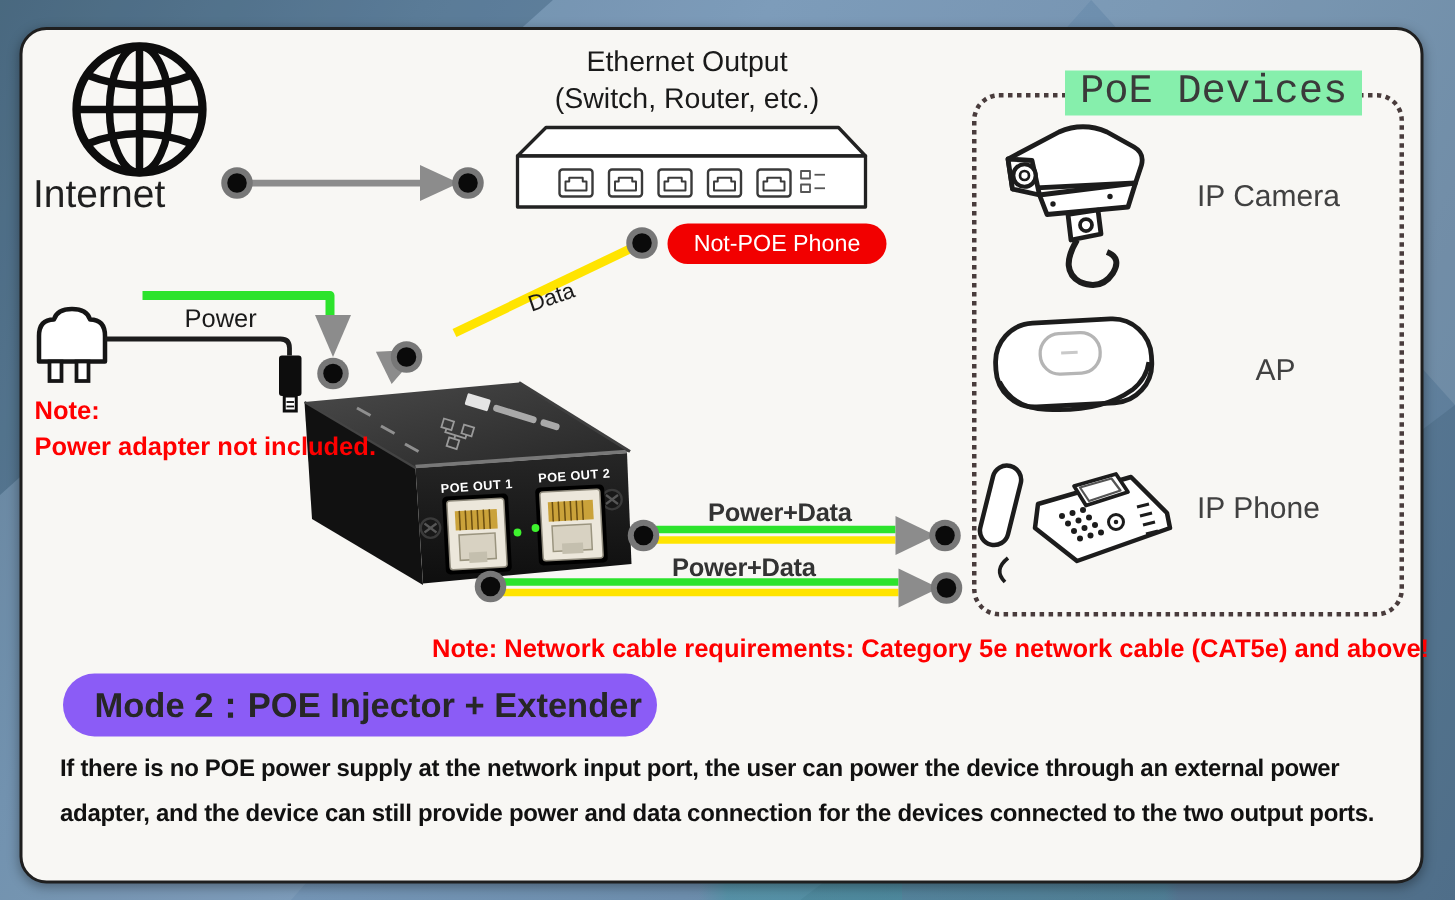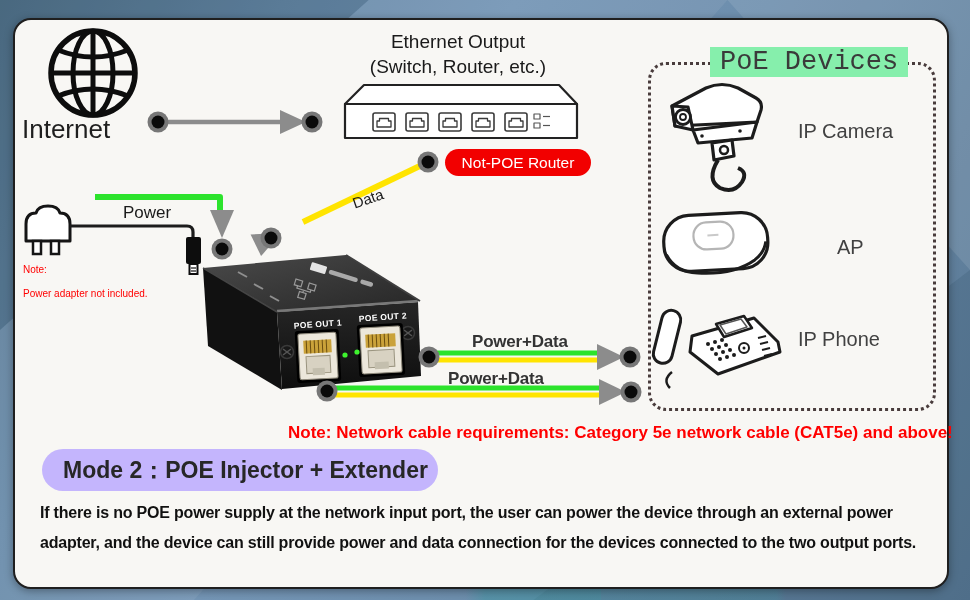"Not-POE Router" div.abs { text: Router -> Phone }
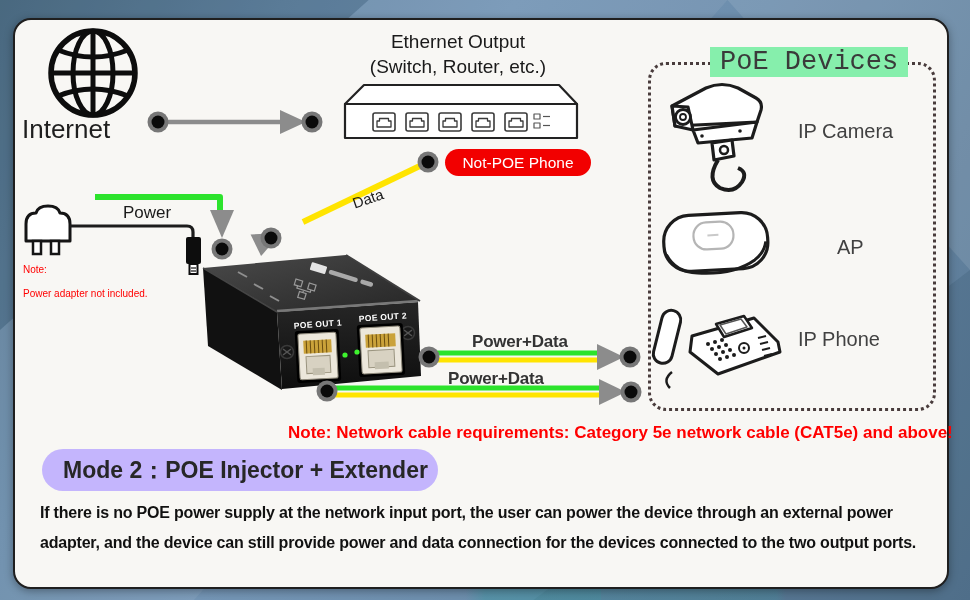"Note:" .rednote { font-size: 10px -> 17px; font-weight: normal -> bold }
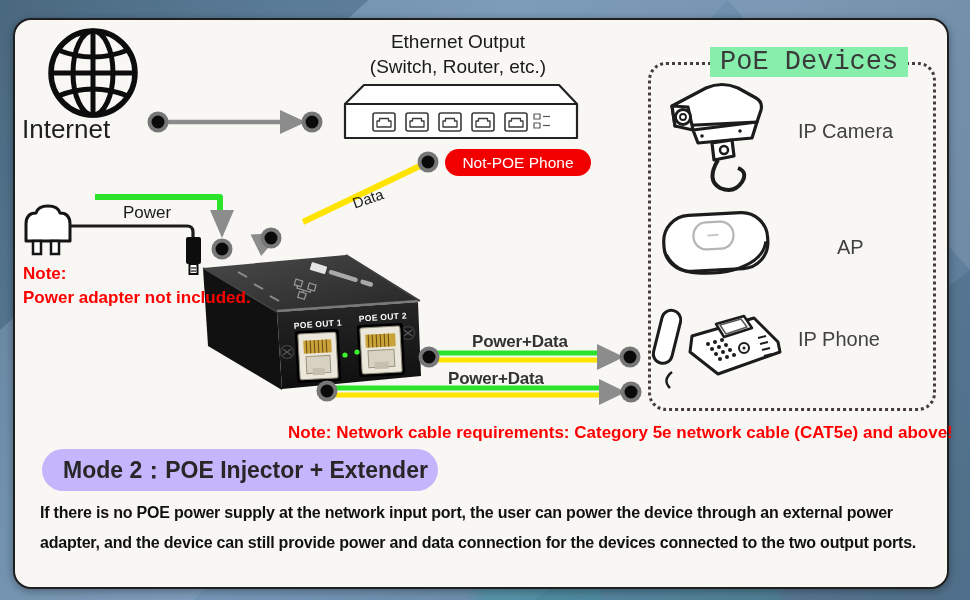"Mode 2：POE Injector + Extender" .banner { background: #c4b5fd -> #8b5cf6 }
